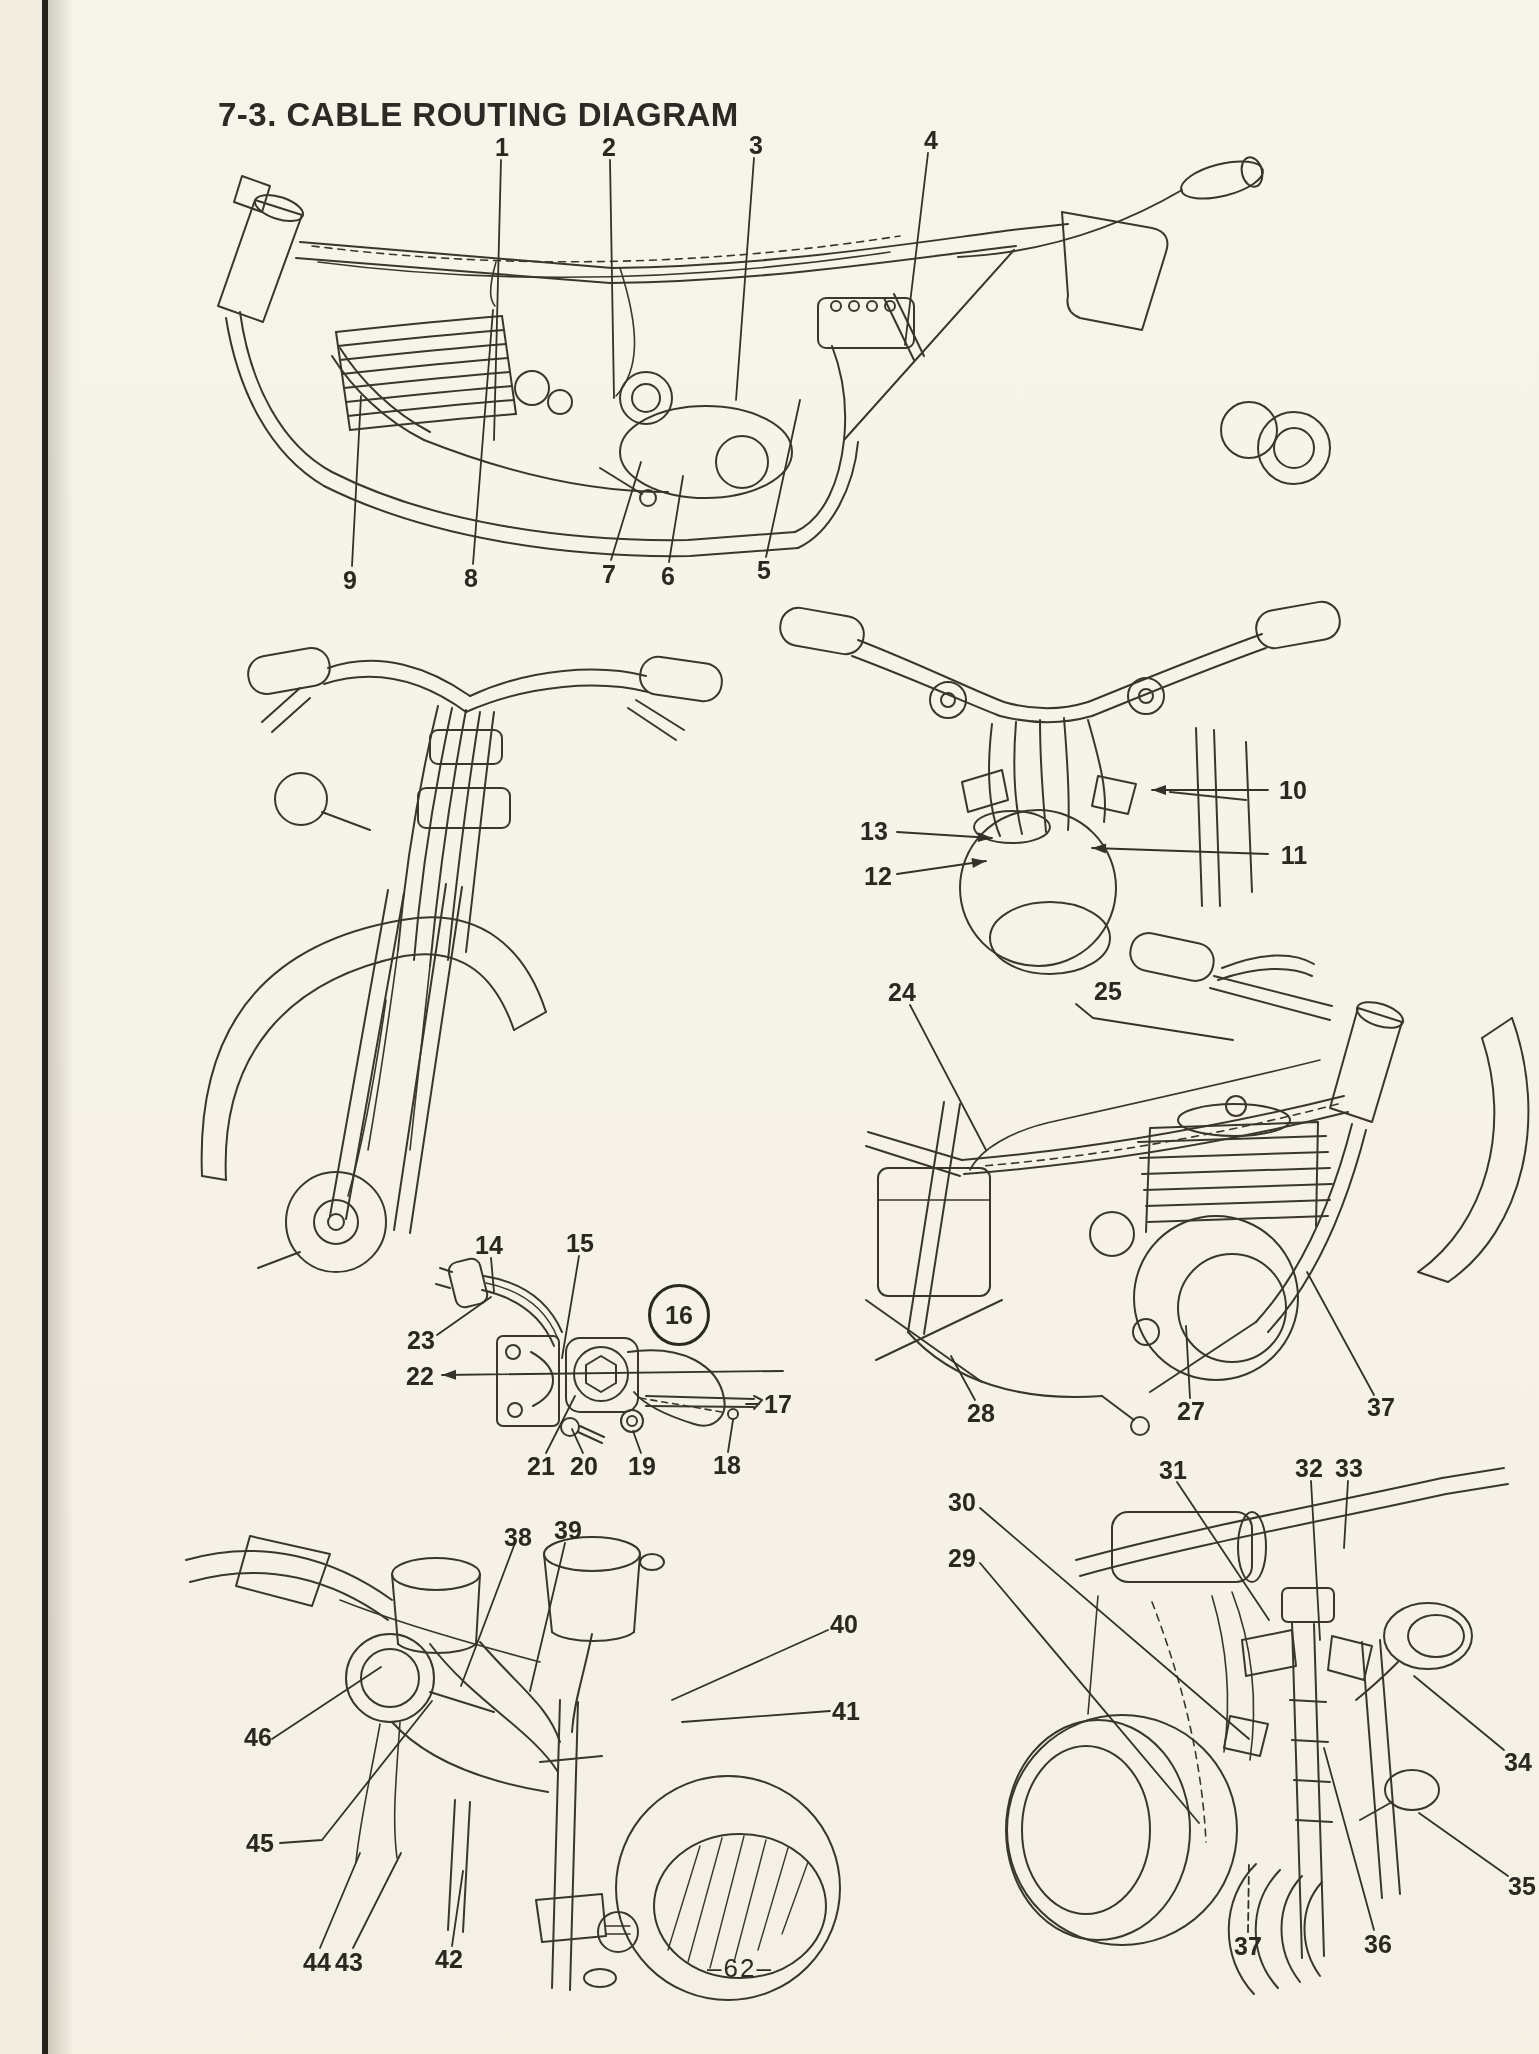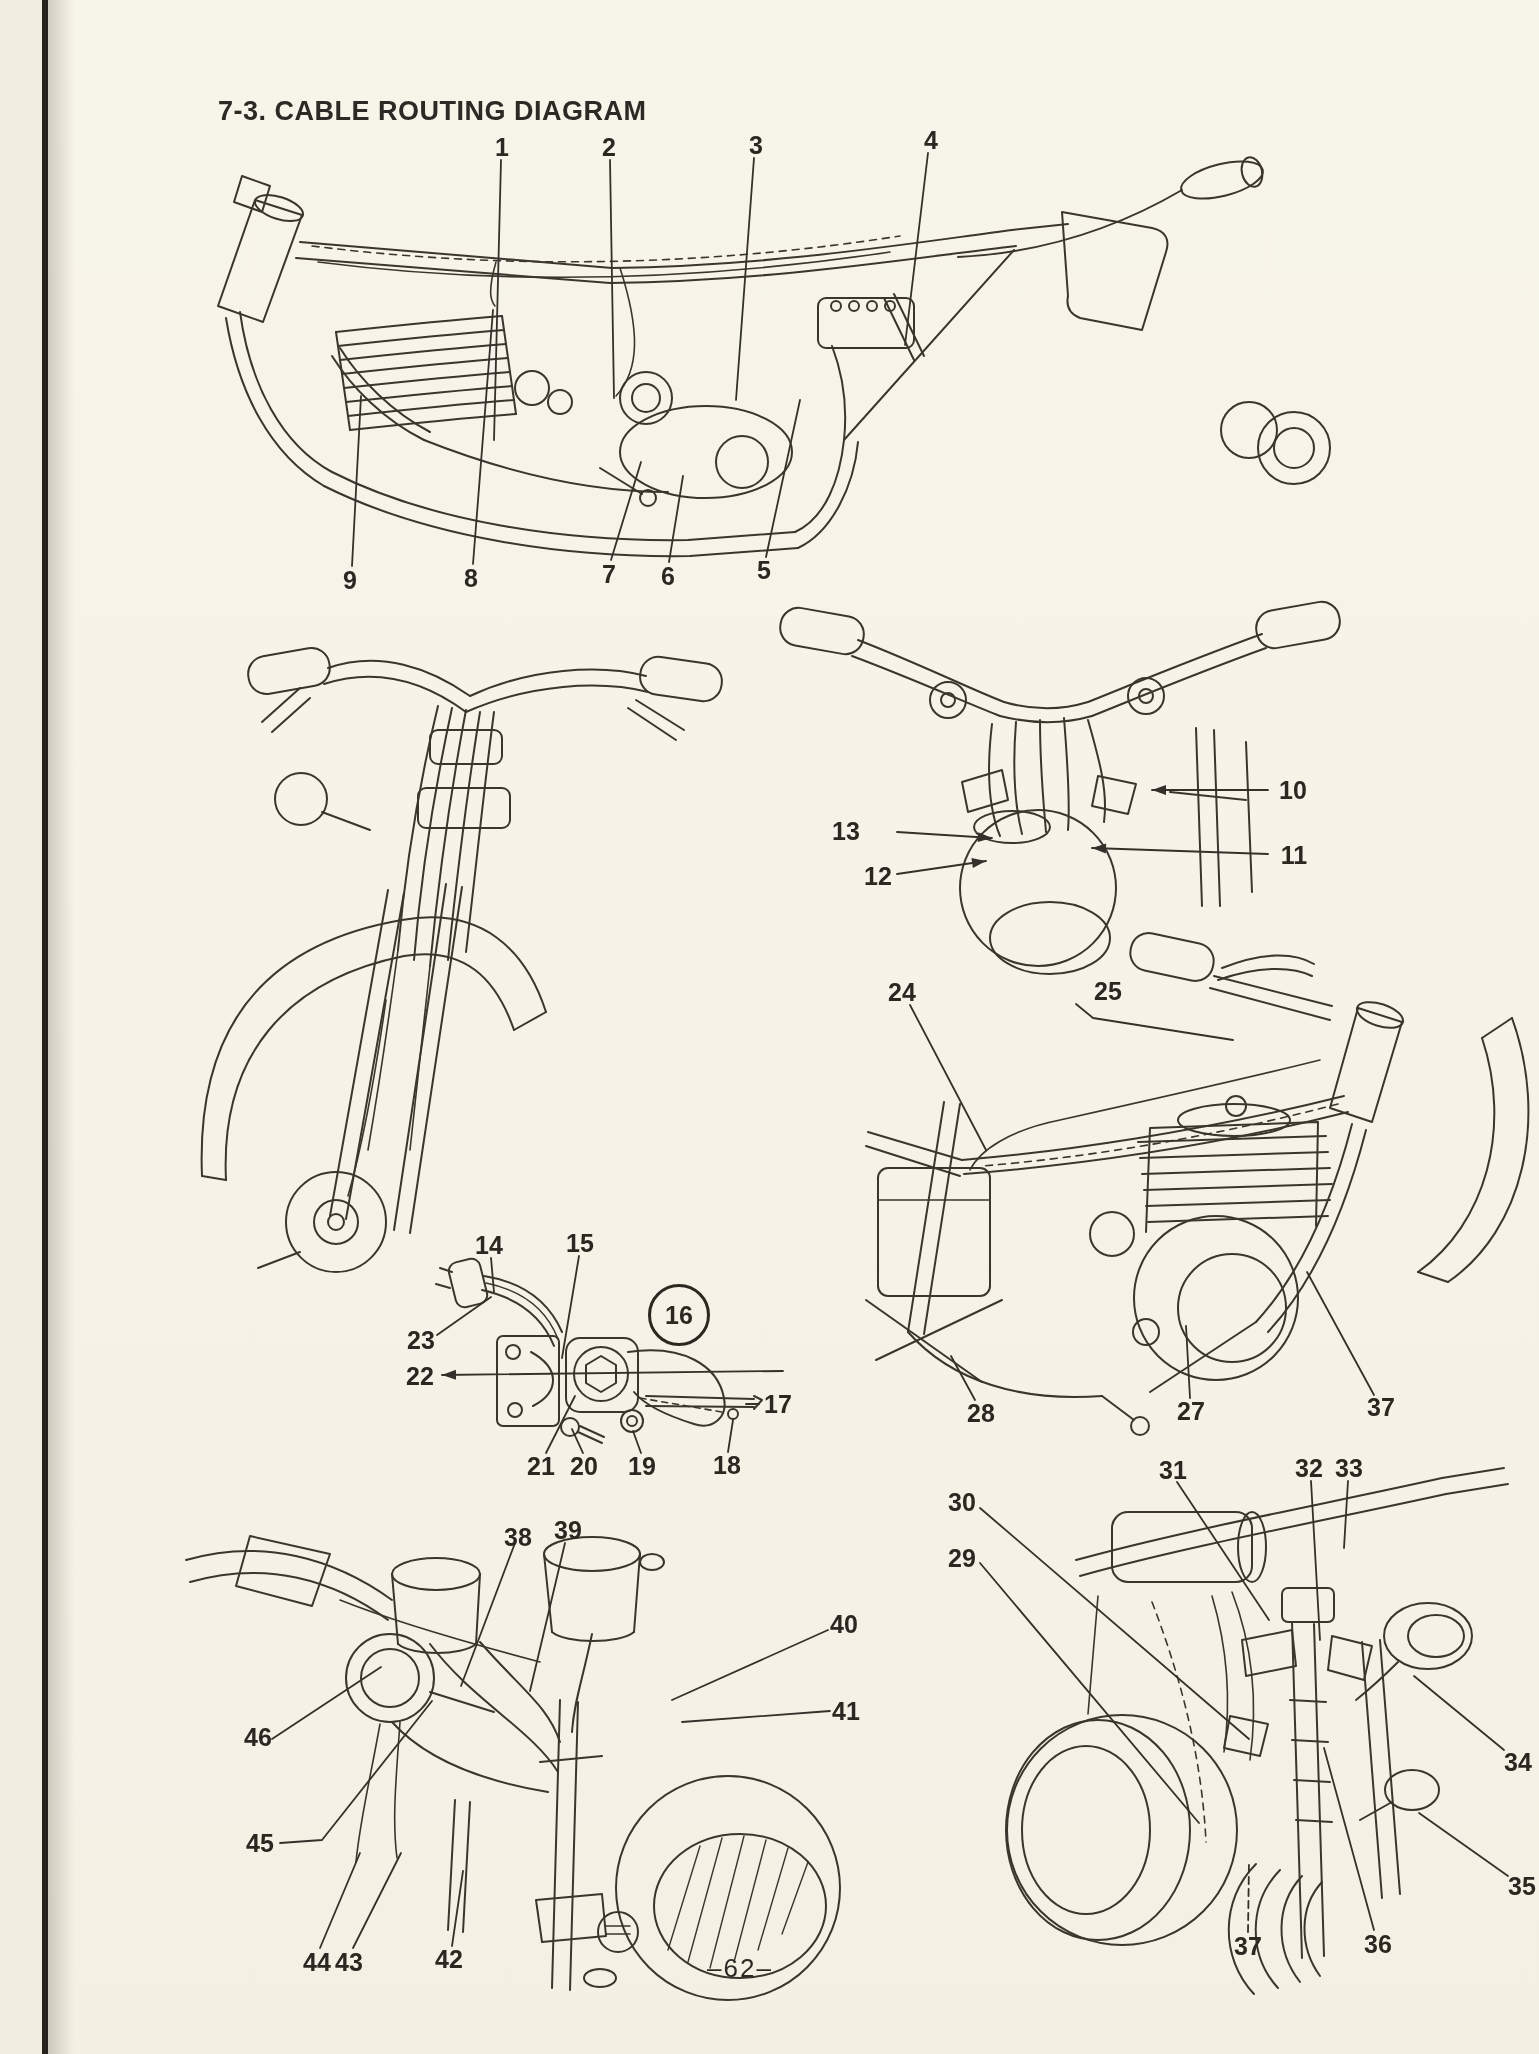"7-3. CABLE ROUTING DIAGRAM" .title { font-size: 27px -> 33px }
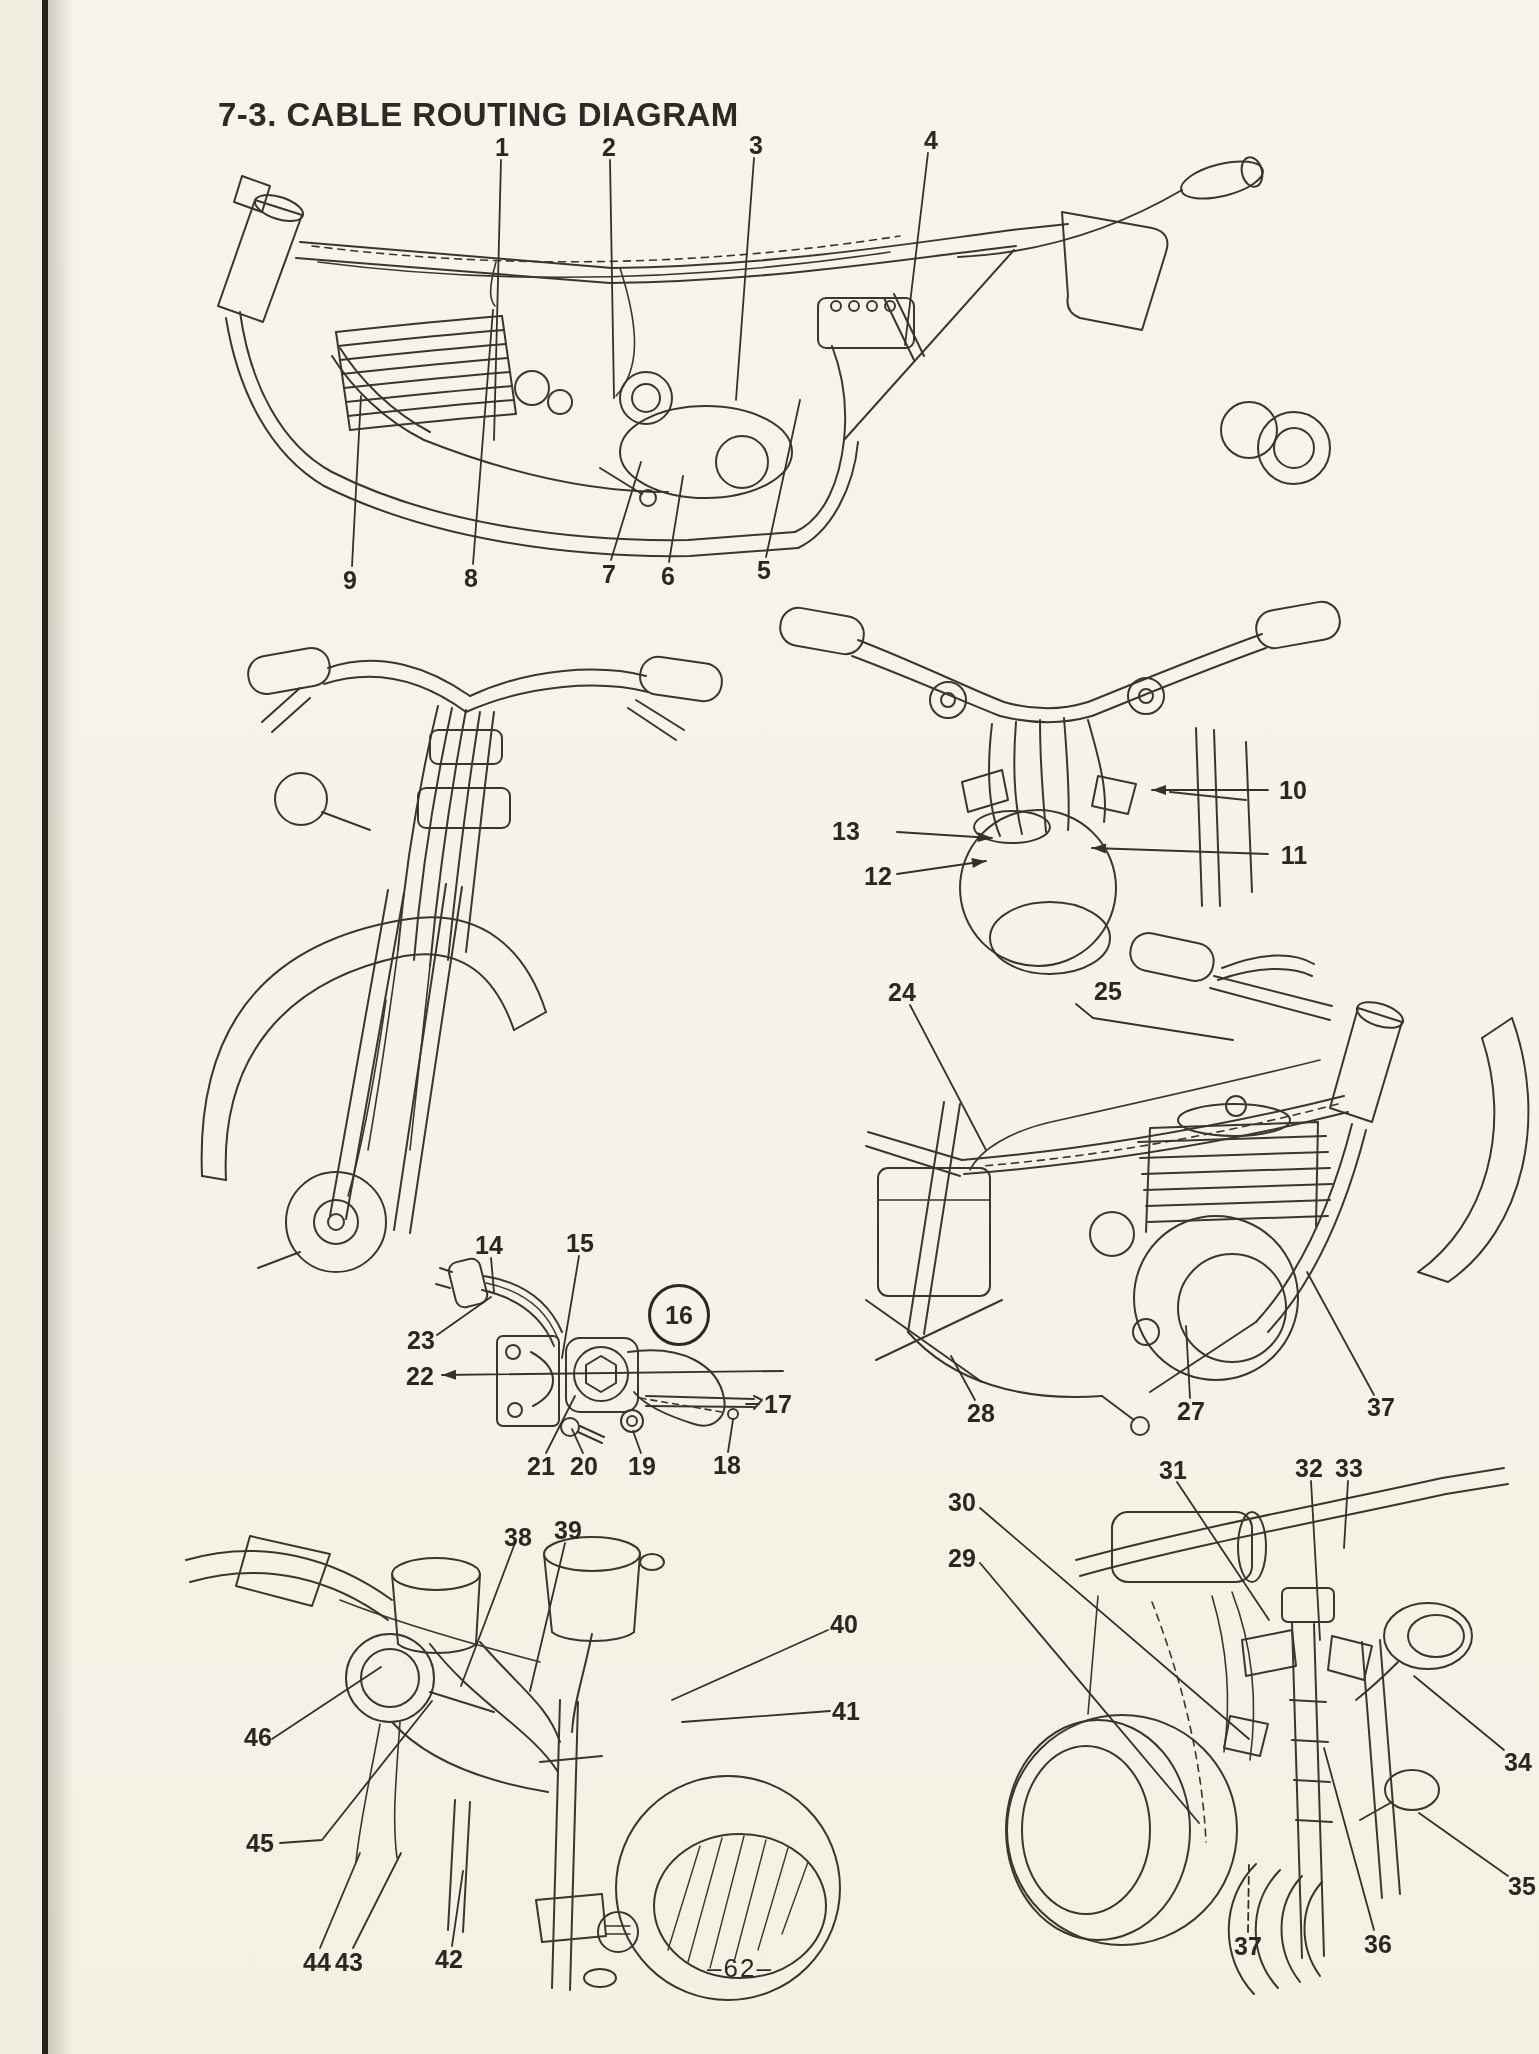"13" div.callout { left: 846px -> 874px }
